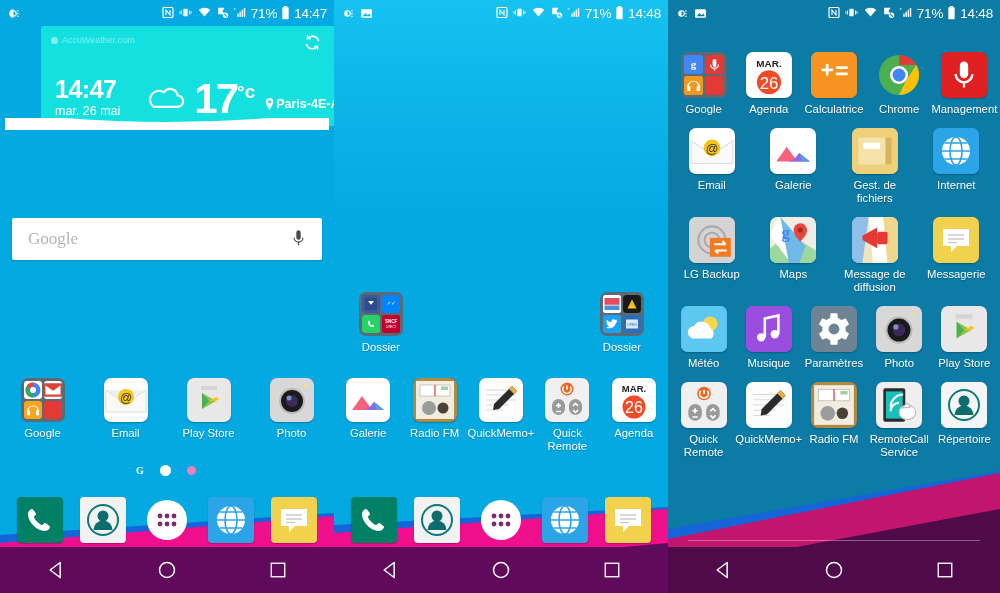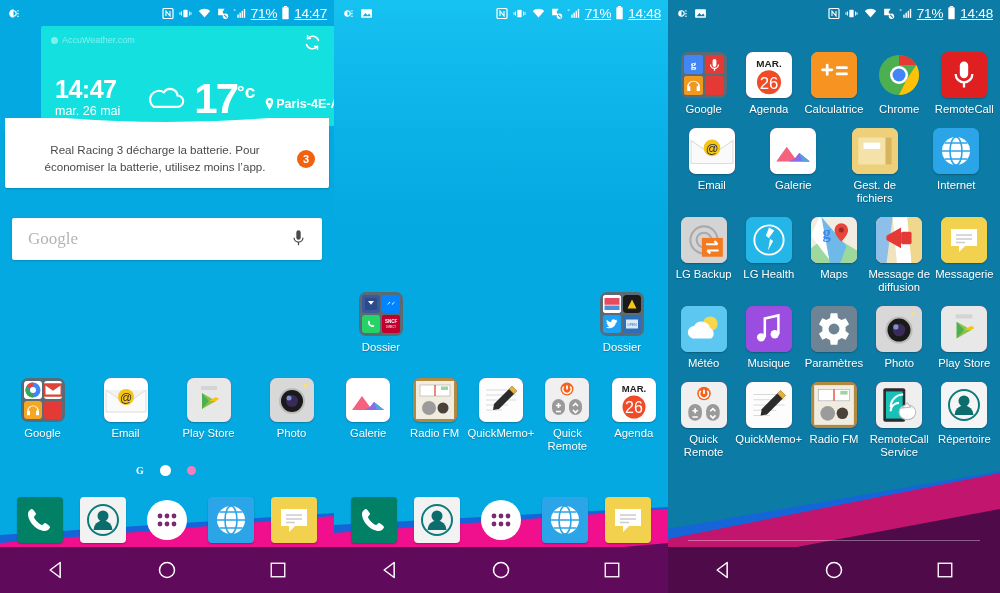"71%" .sb-right { align-items: center -> flex-start; text-decoration: underline -> none }
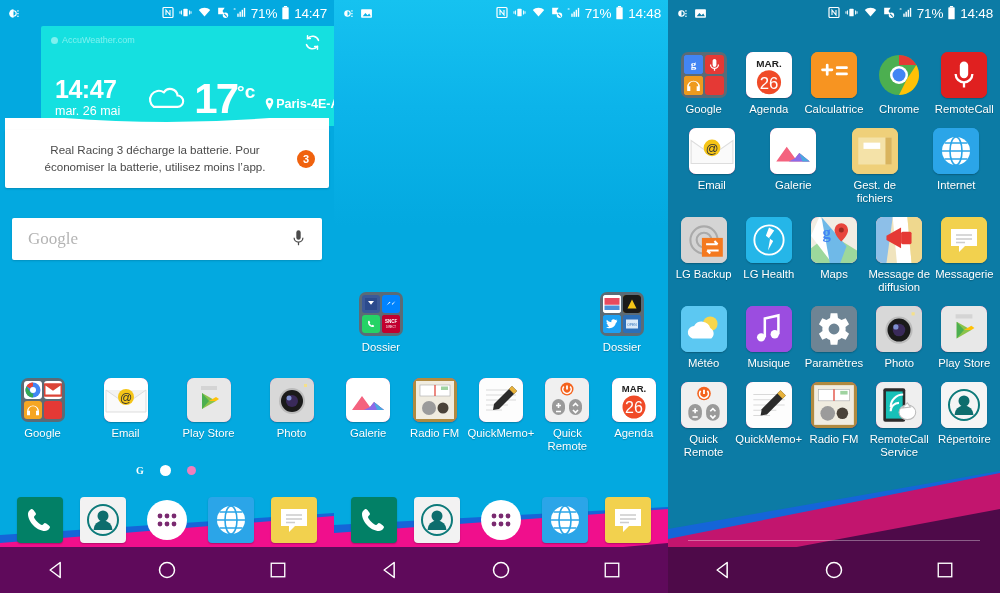"26" .icon { background: #ec4899 -> #1d4ed8 }
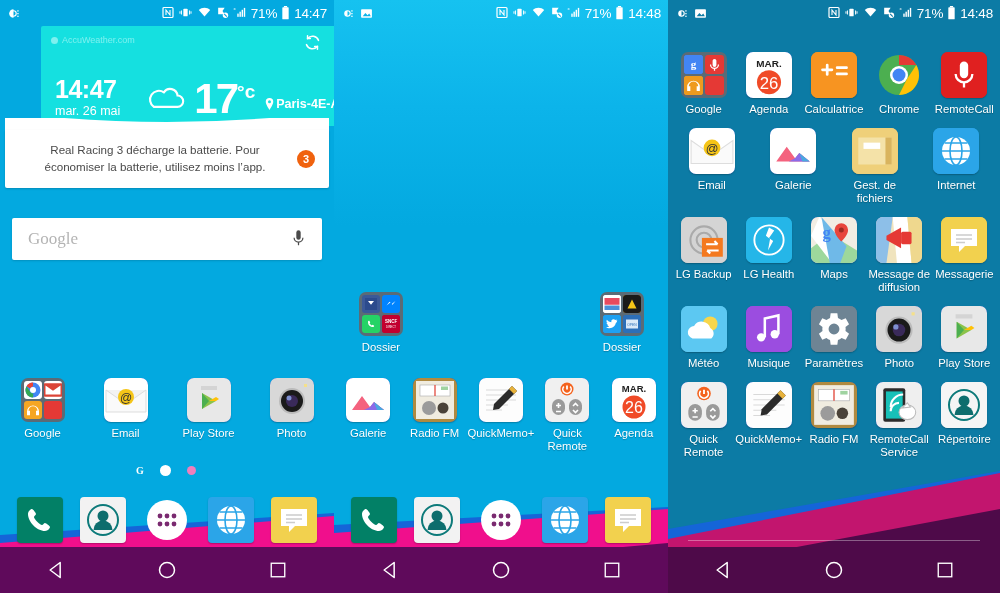"RemoteCall" div.lbl { text: RemoteCall -> Management }
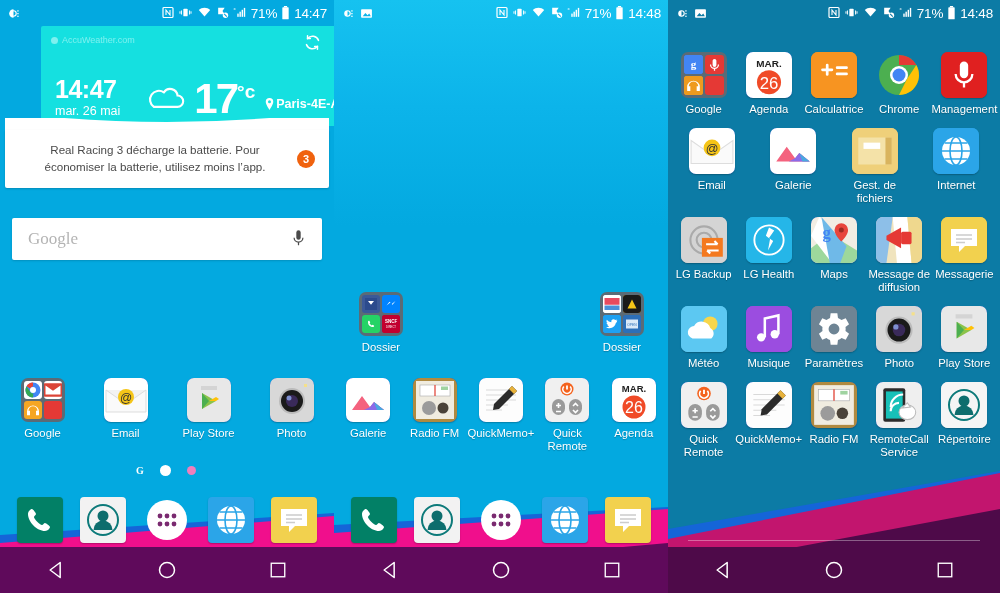"Real Racing 3 décharge la" div.notif { html: <div> <div>Real Racing 3 décharge la batterie. Pour économiser la batterie, utilisez moins l’app.</div> <div>3</div> </div> -> none }
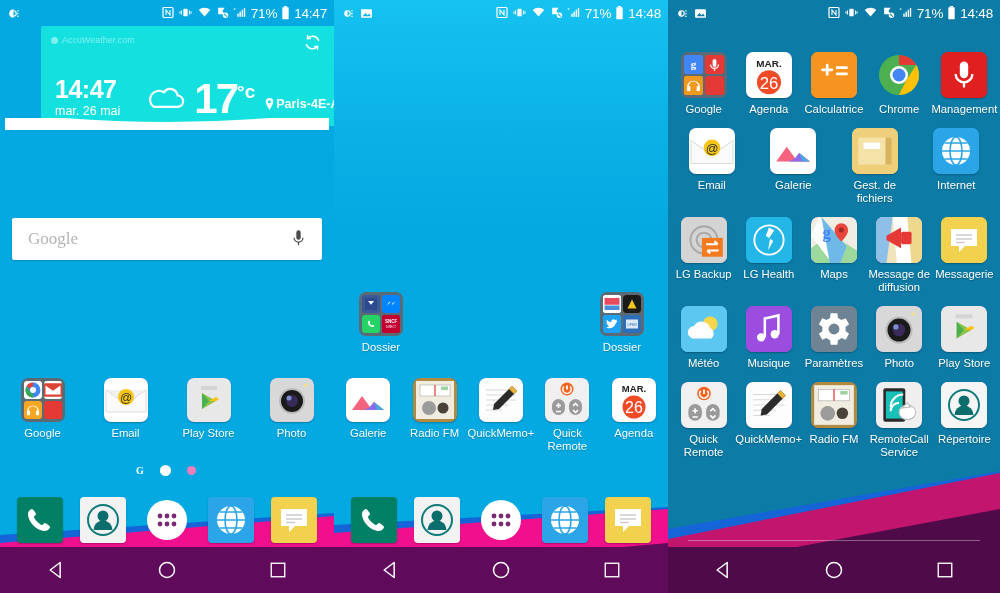"LG Health" div.cell { html: <div> <div><svg> <rect></rect> <circle></circle> <path></path> </svg></div> <div>LG Health</div> </div> -> none }
